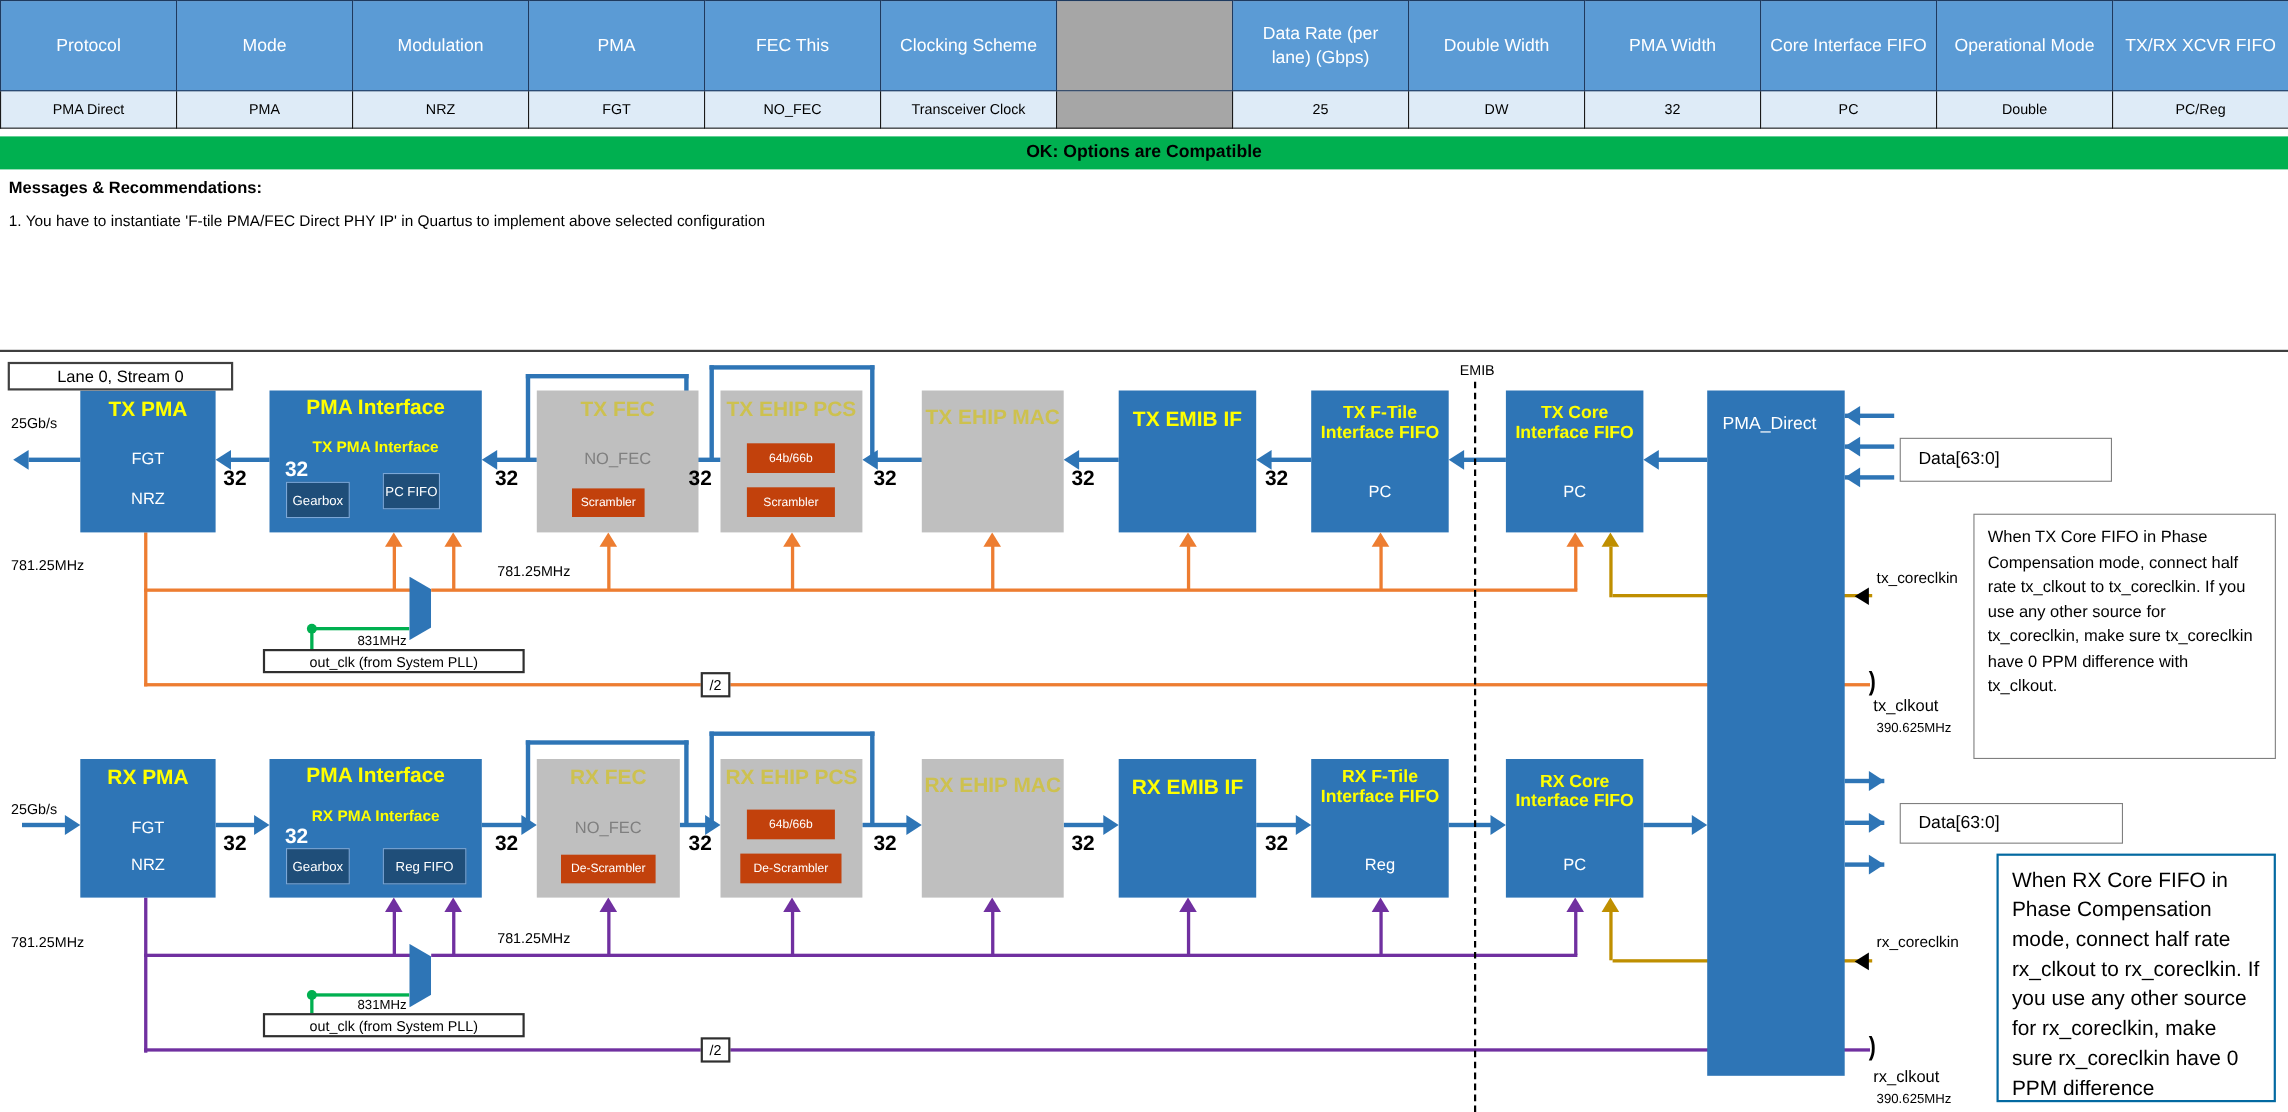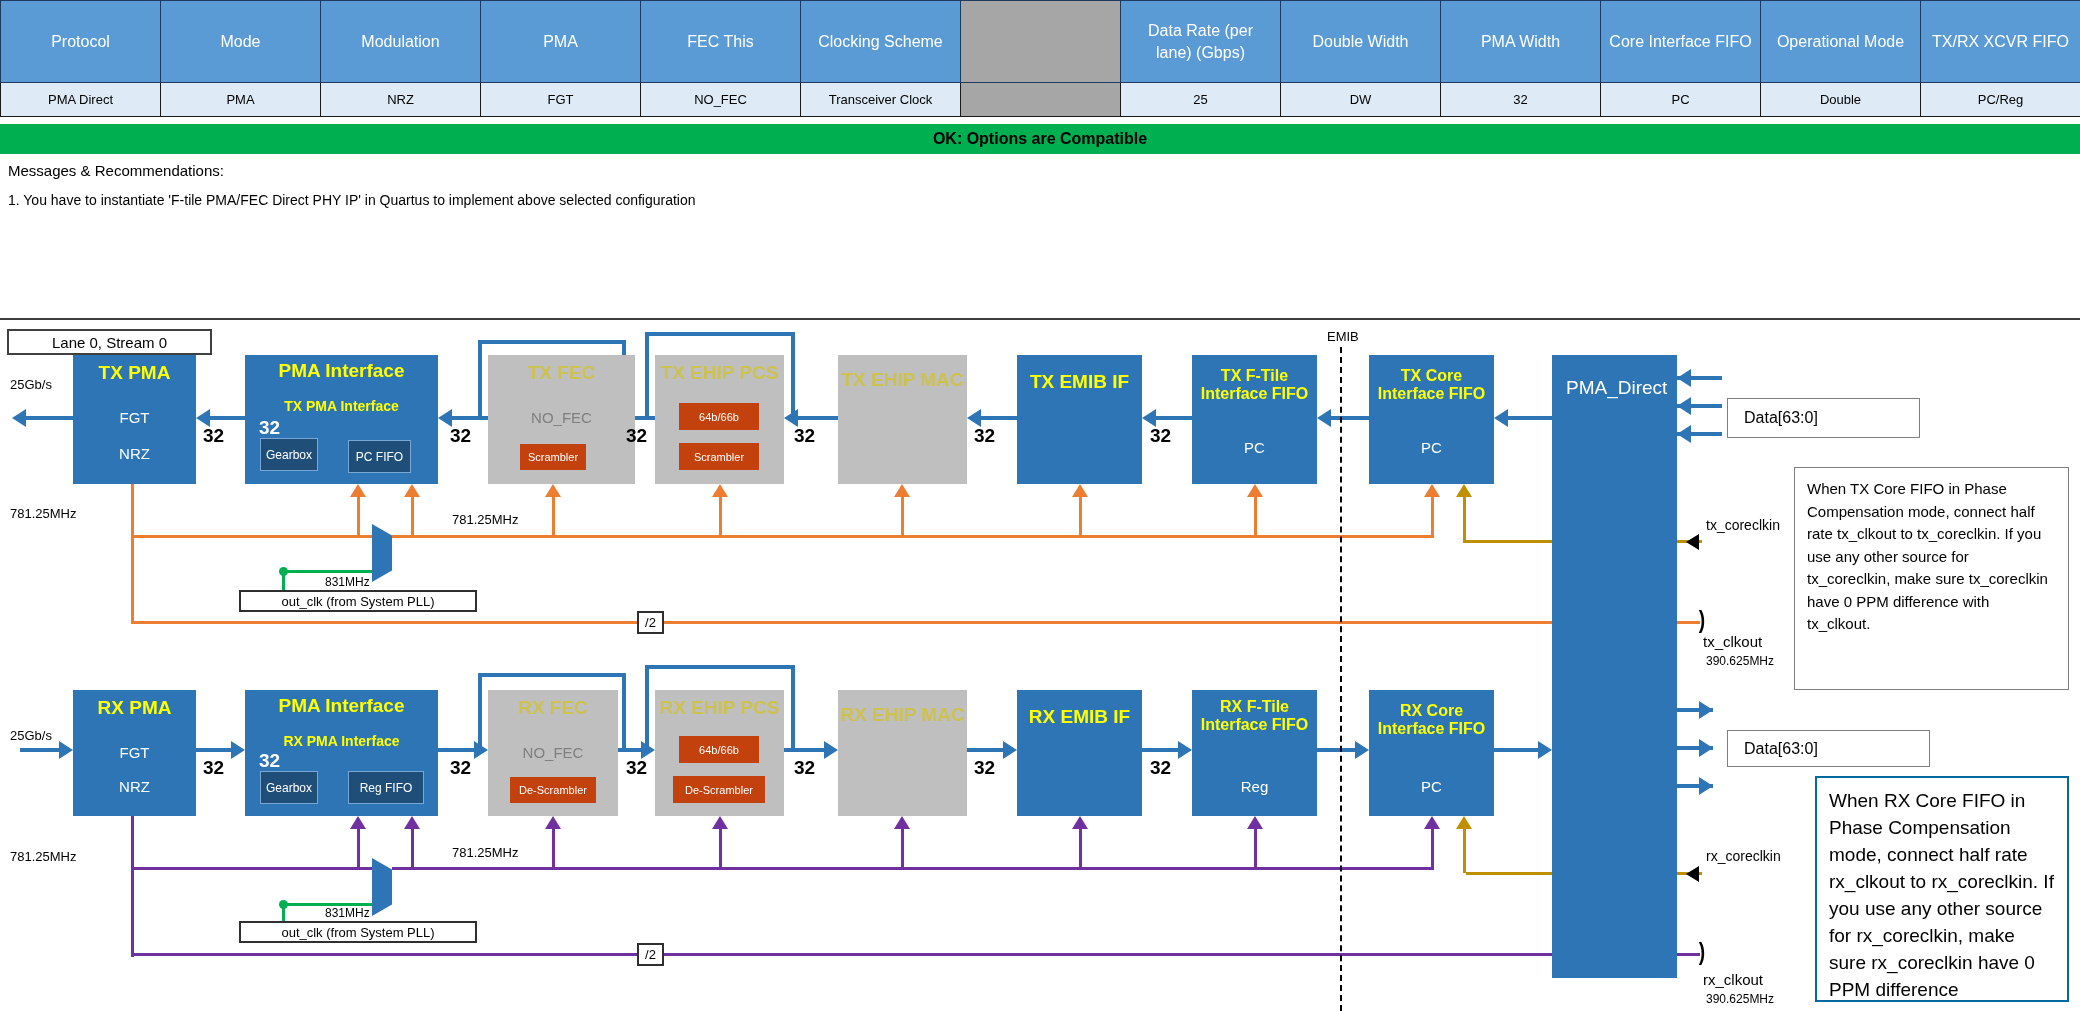"Messages & Recommendations:" .msgt { font-weight: normal -> bold }
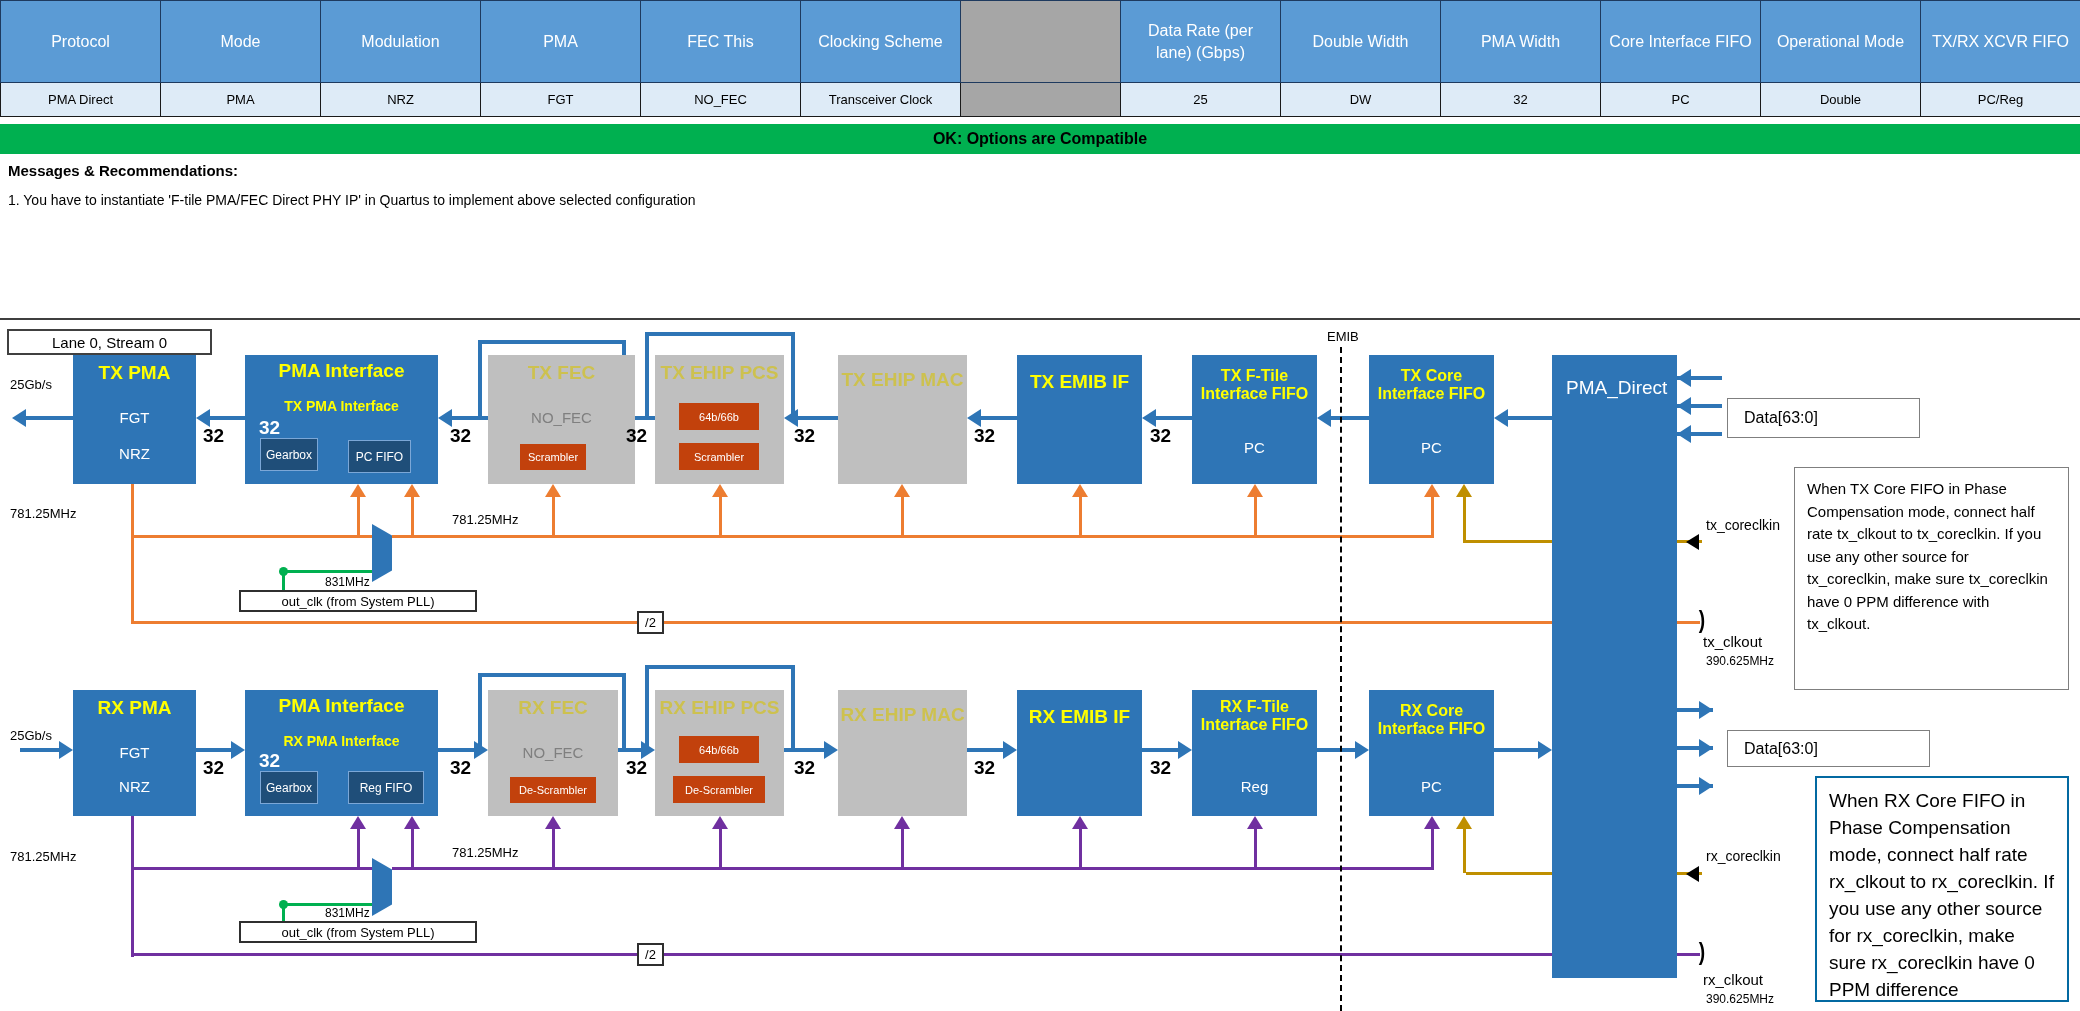"PMA_Direct" div.abs { font-size: 19px -> 16px }
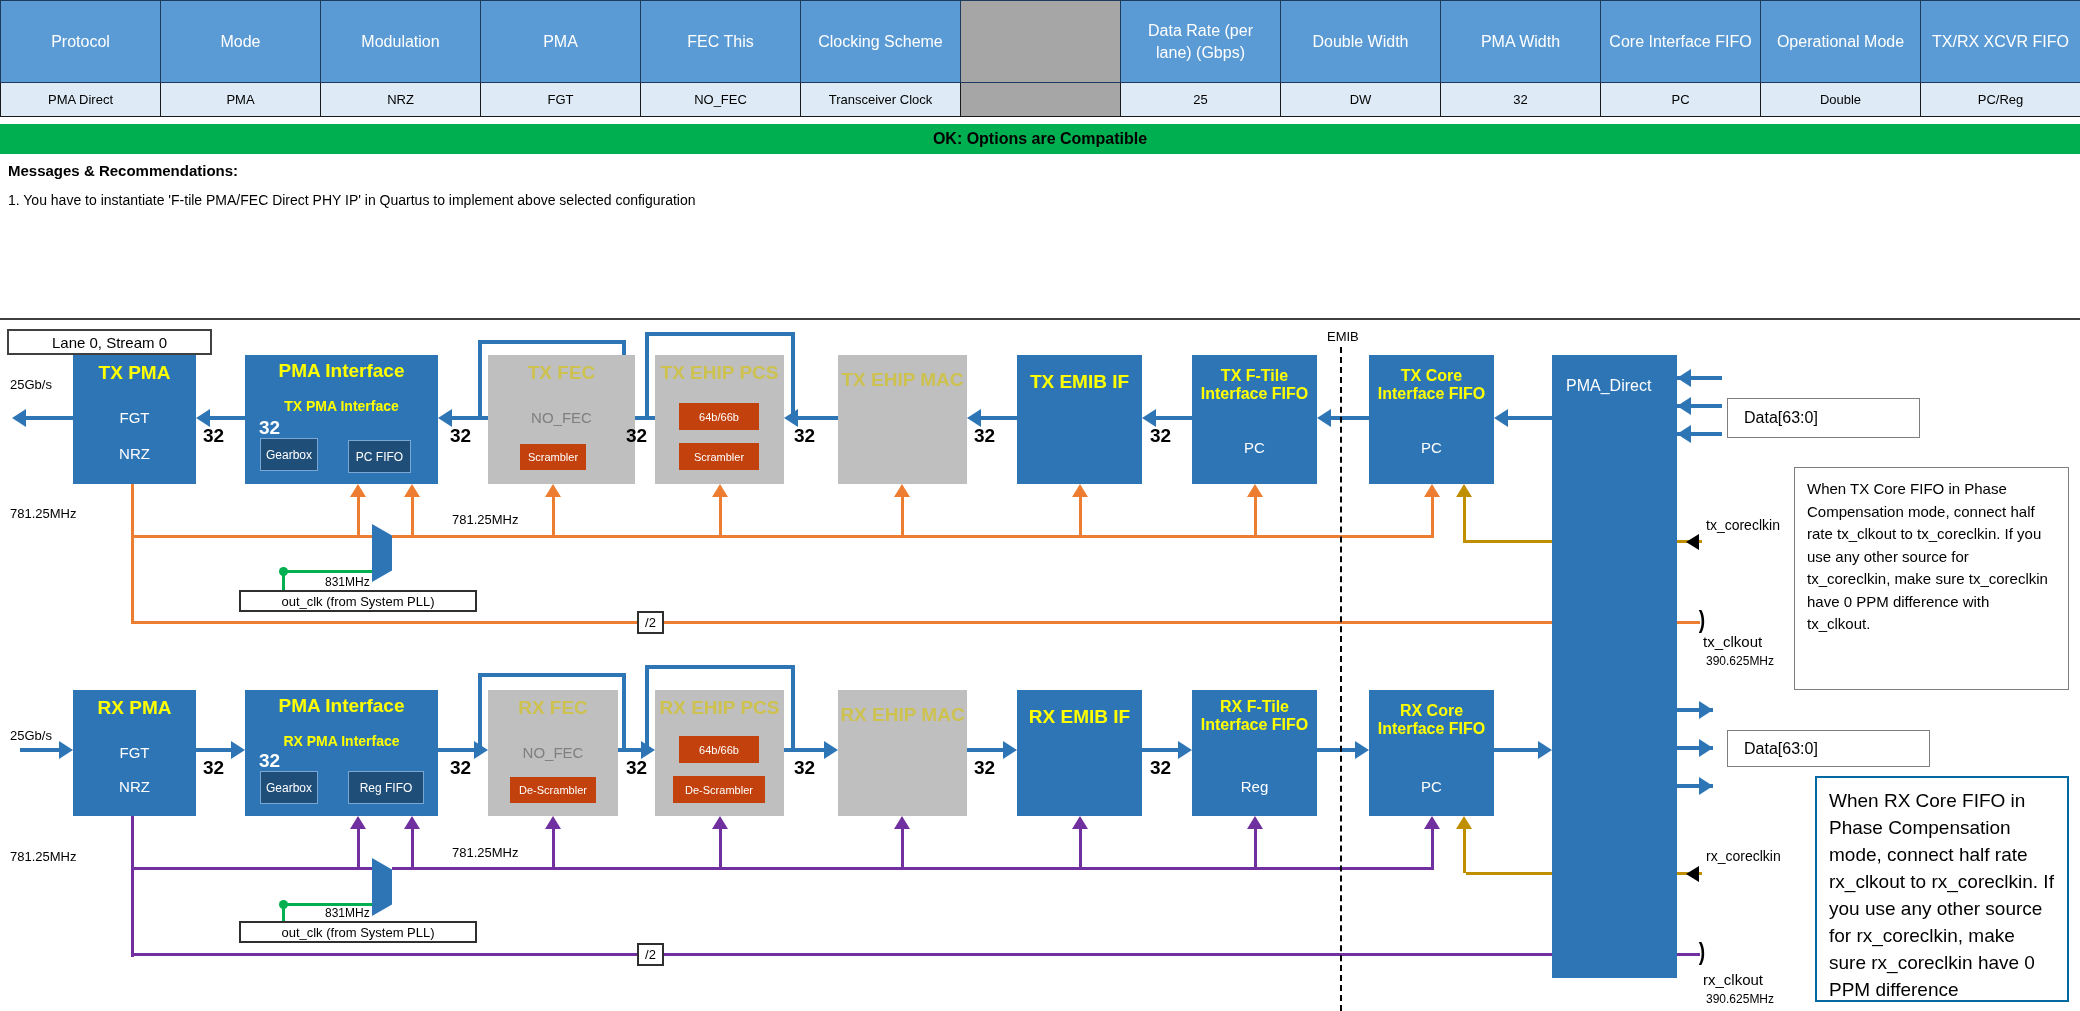"PC FIFO" div.sub { top: 85px -> 75px; width: 63px -> 52px }
